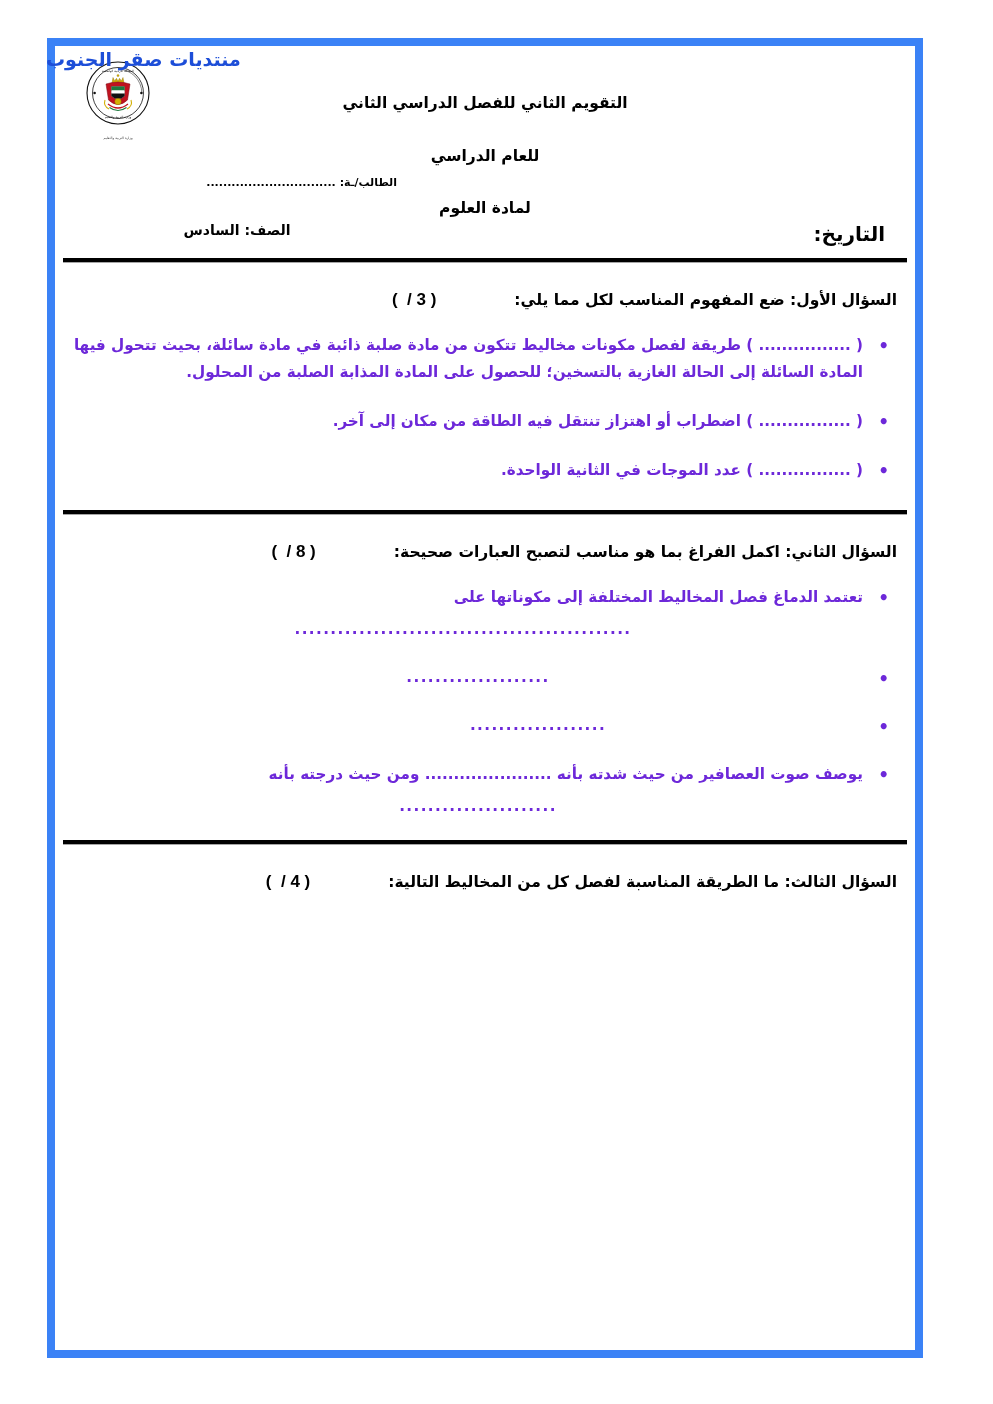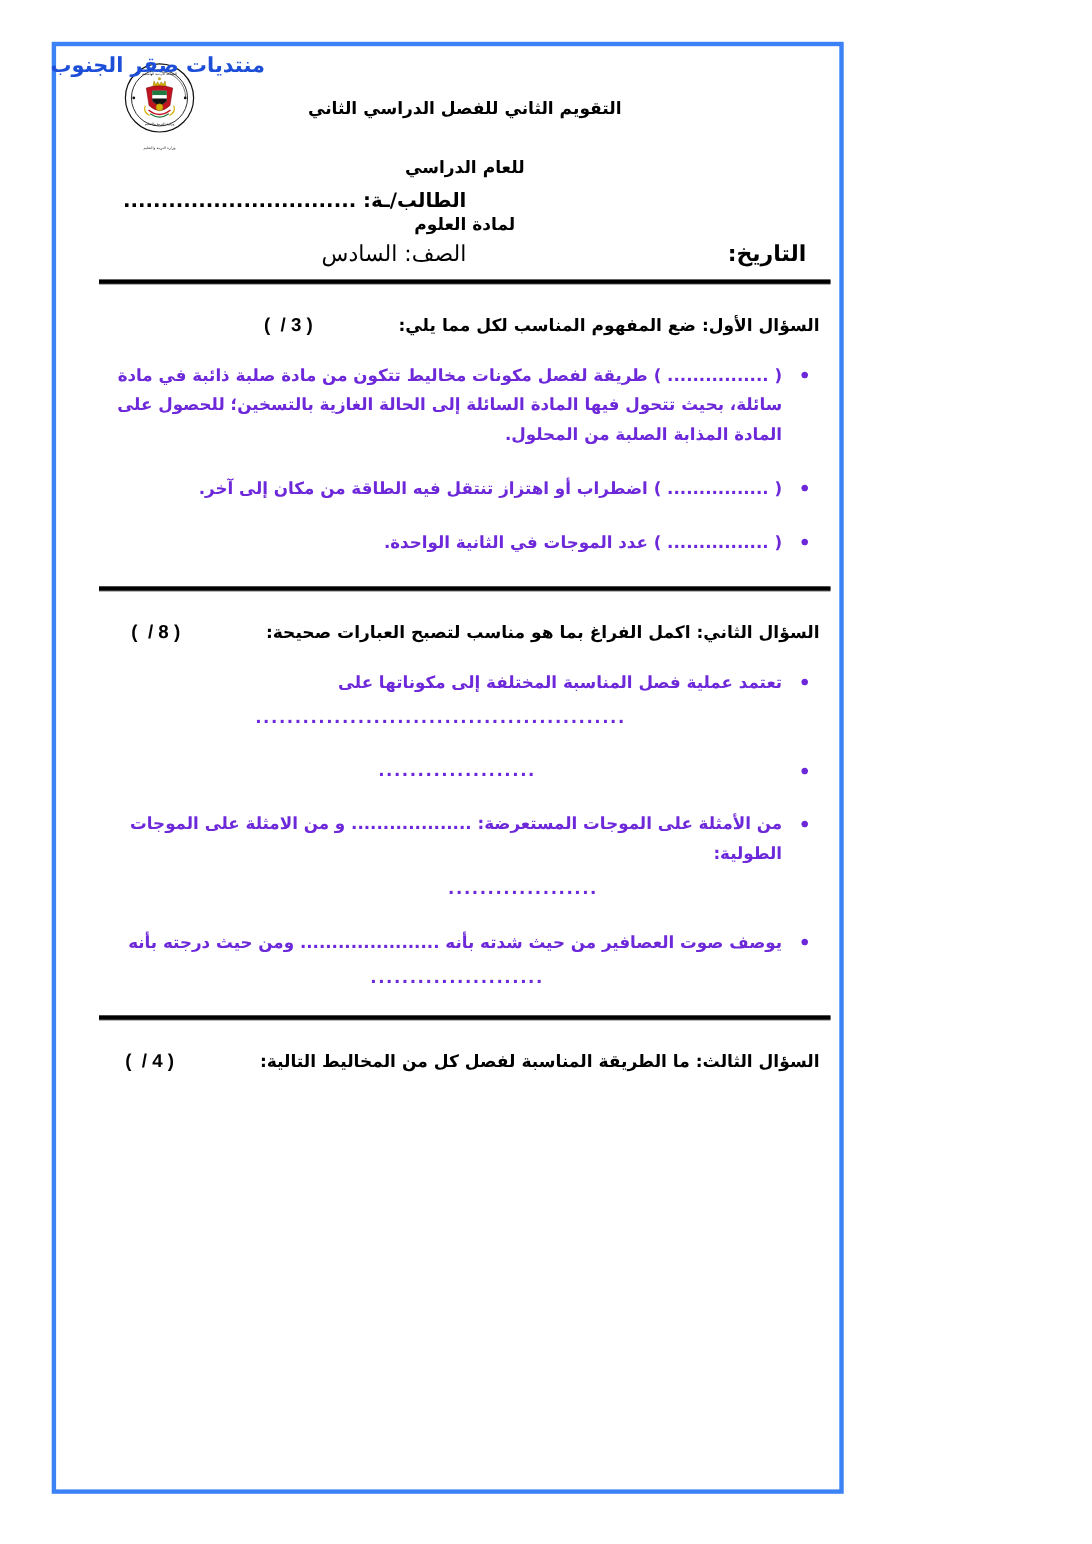"التقويم الثاني للفصل الدراسي الثاني" .page { border: 4px solid #3b82f6 -> 8px solid #3b82f6; padding-left: 31px -> none; width: 720px -> 876px }
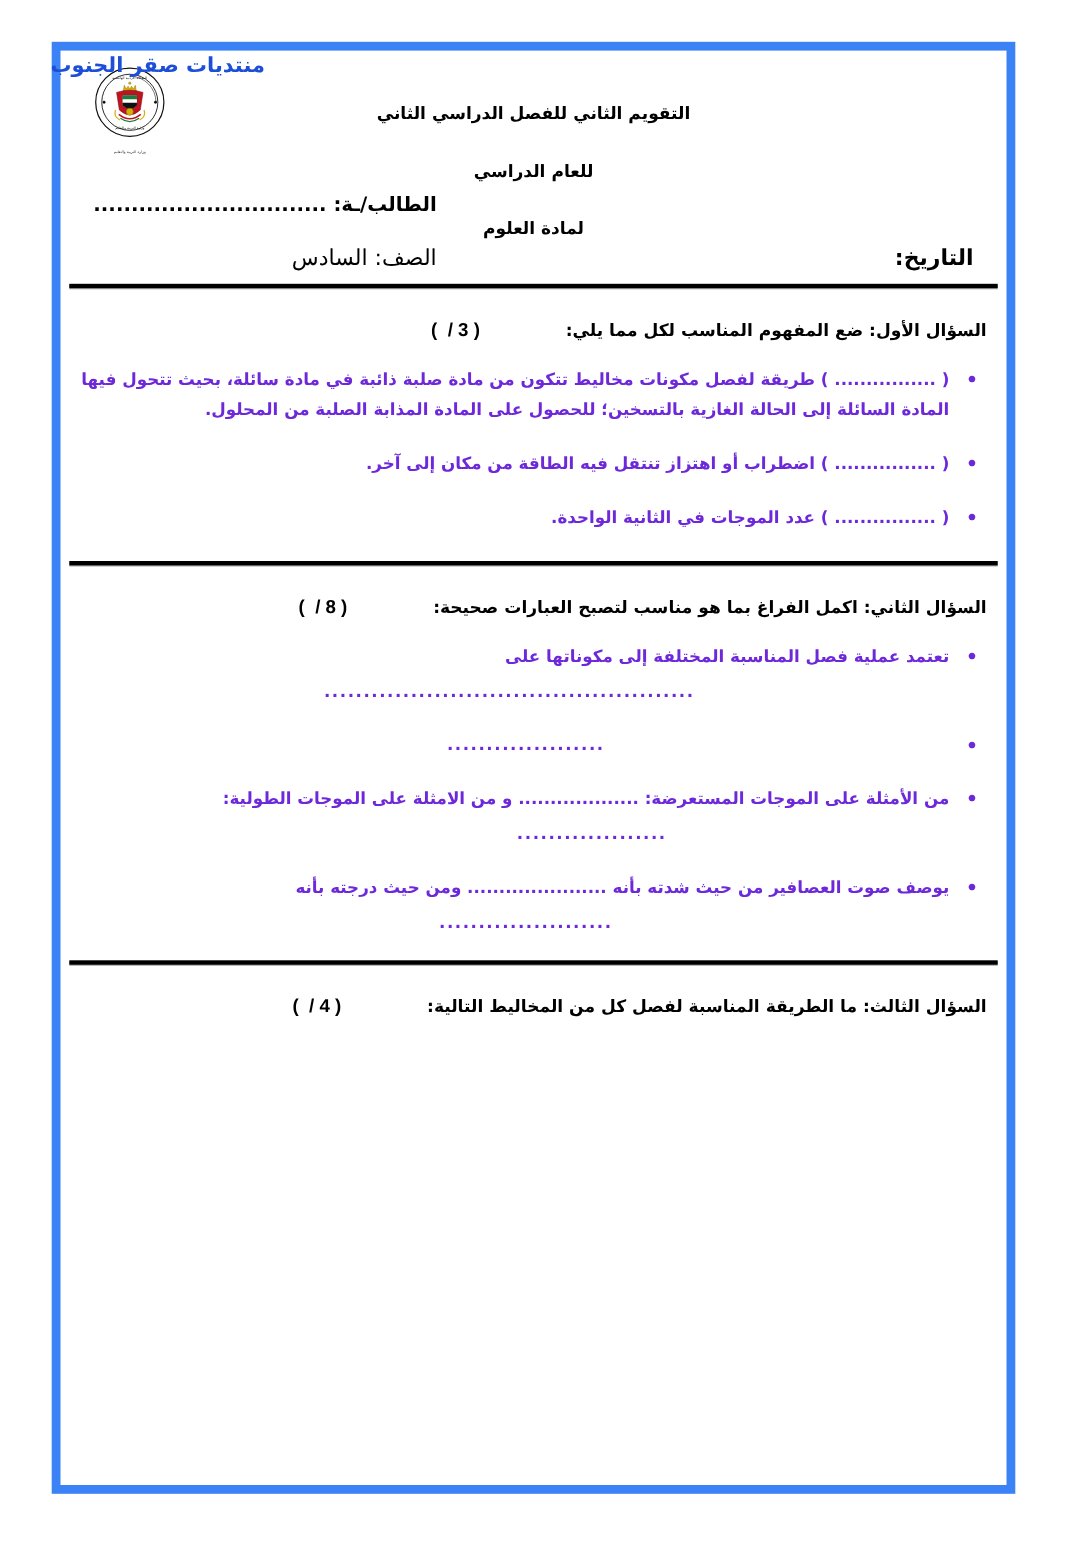"الطالب/ـة:" .field-student { font-size: 18px -> 11px }
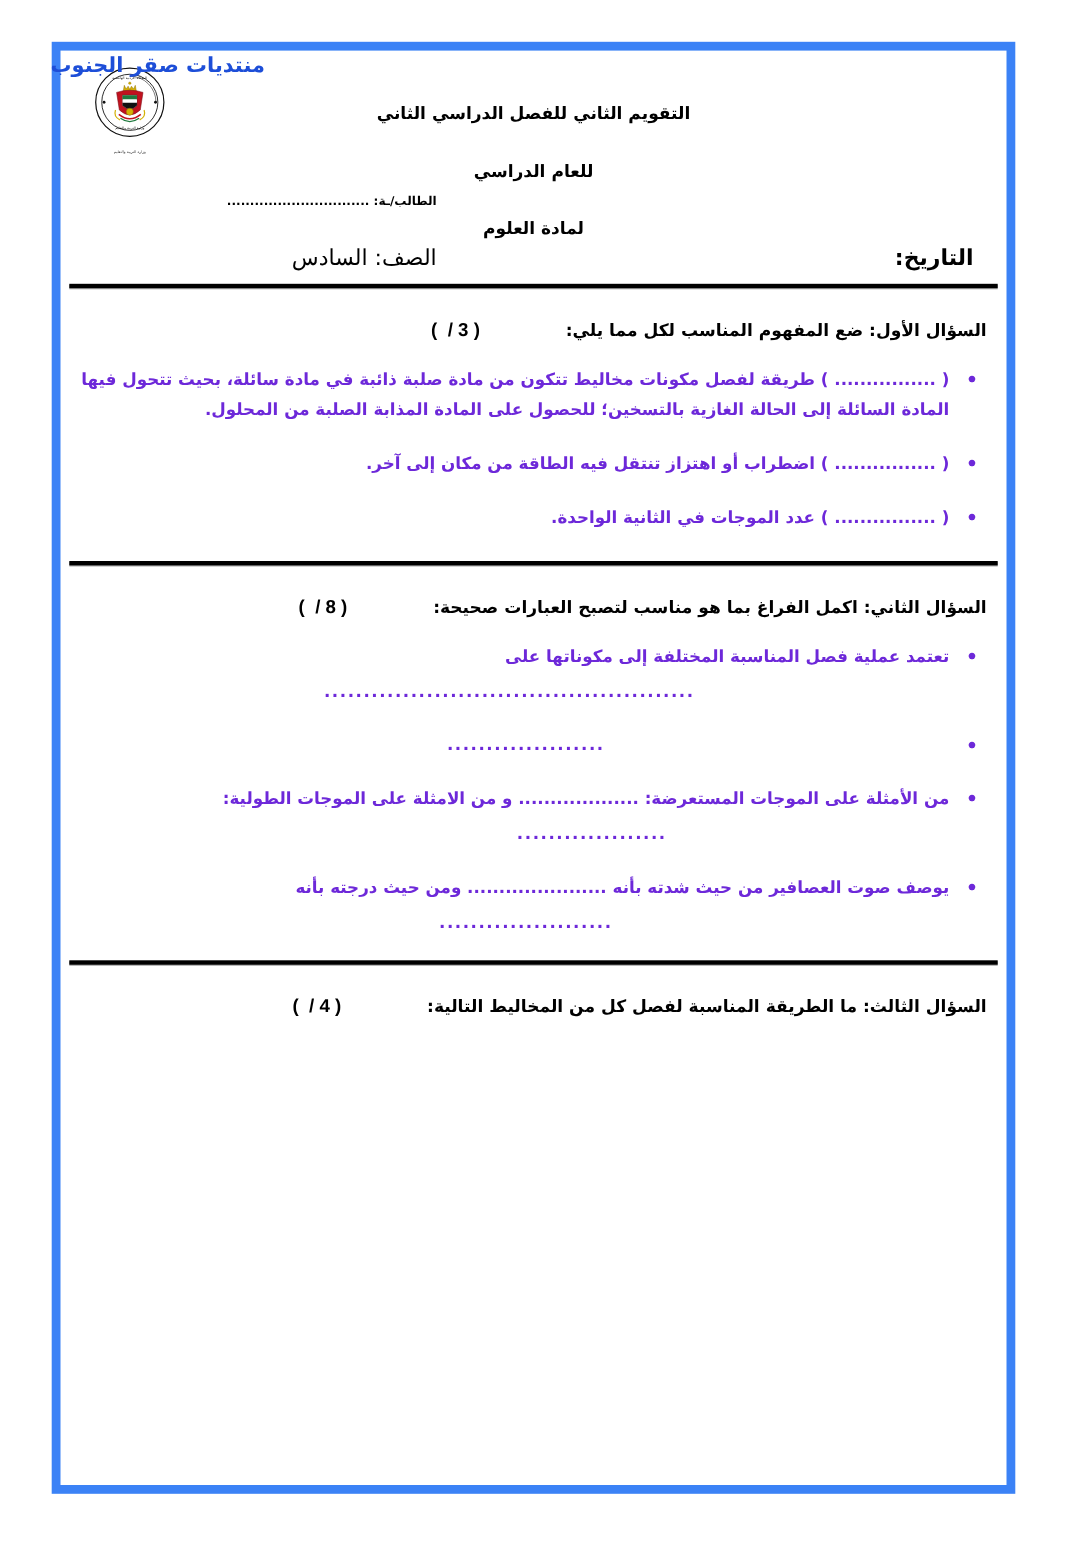"الصف: السادس" .field-class { font-size: 20px -> 14px; font-weight: 400 -> 700; text-align: none -> center }
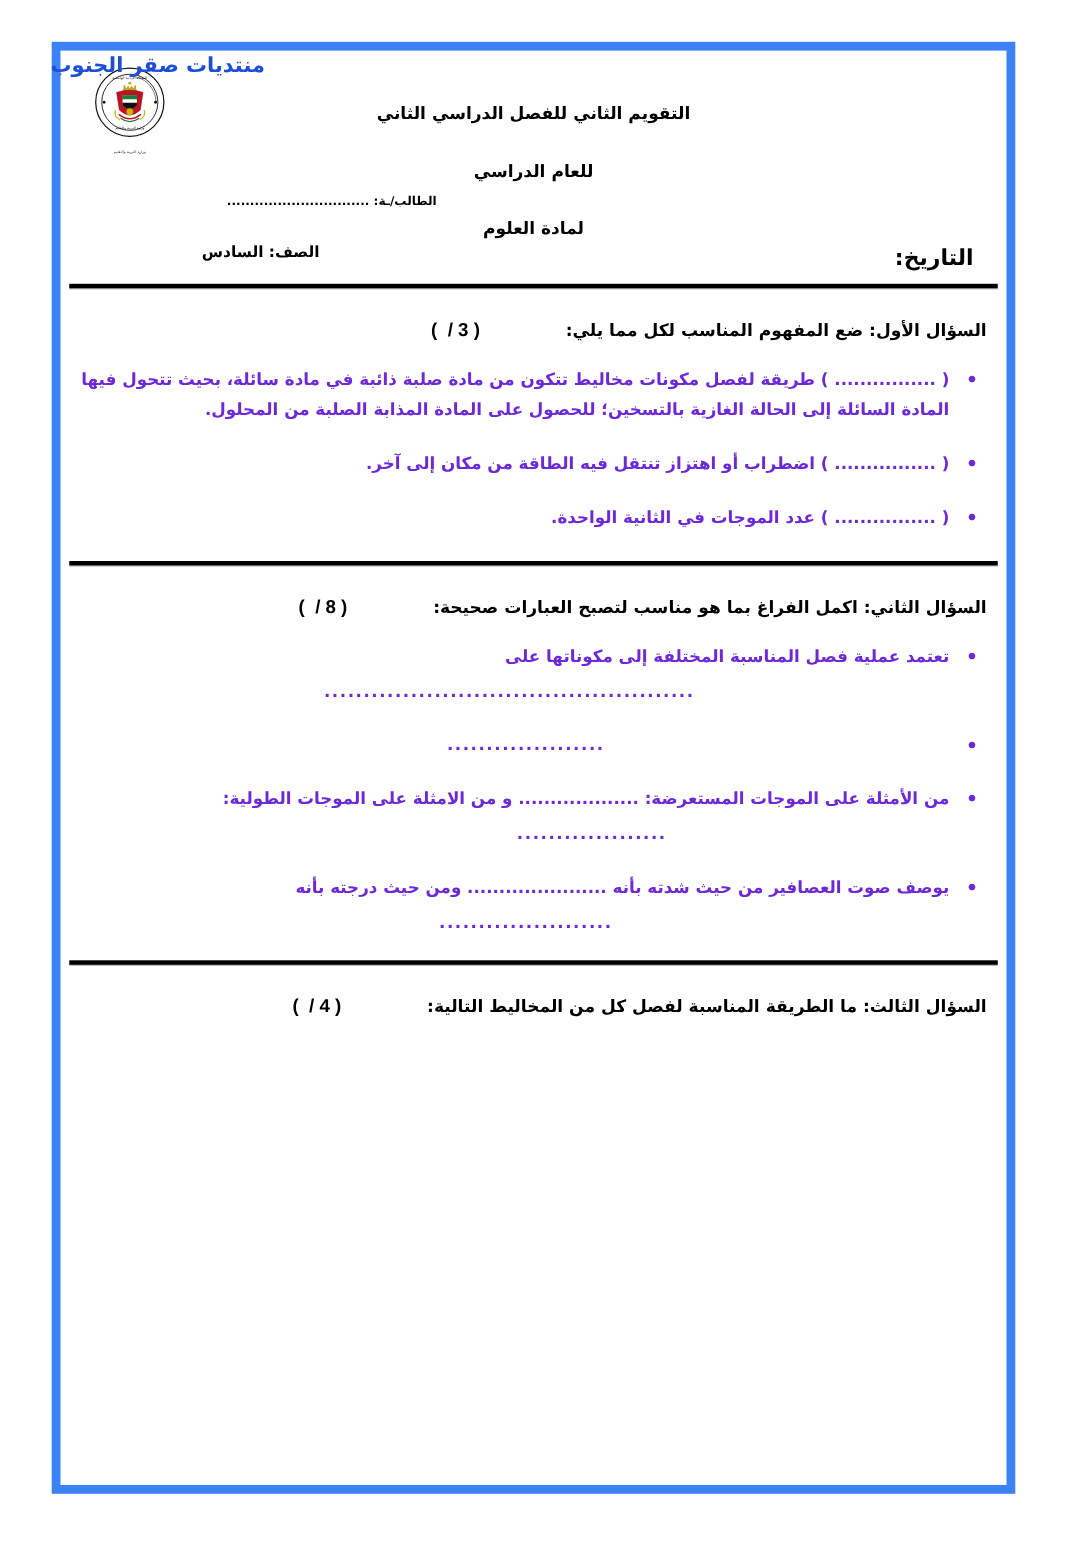"تعتمد عملية فصل المناسبة المختلفة" span { text: عملية فصل المناسبة -> الدماغ فصل المخاليط }
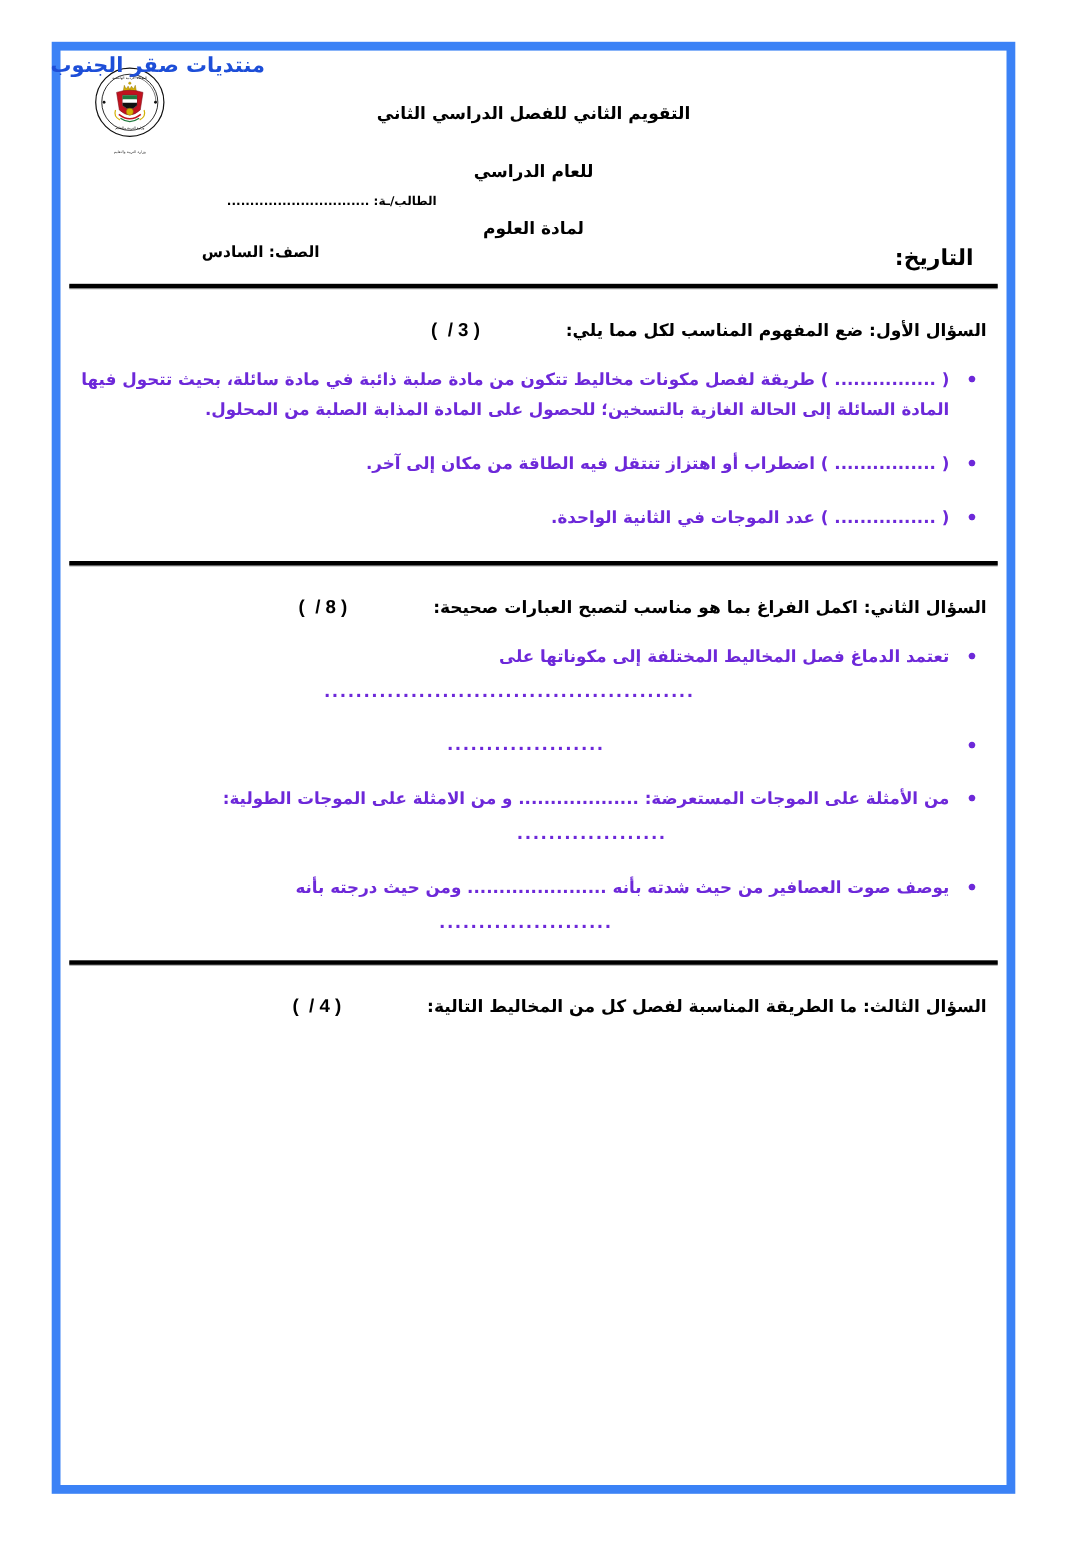"من الأمثلة على الموجات المستعرضة:" span { html: <span>من الأمثلة على الموجات المستعرضة: ................... و من الامثلة على الموجات الطولية:</span> -> none }
